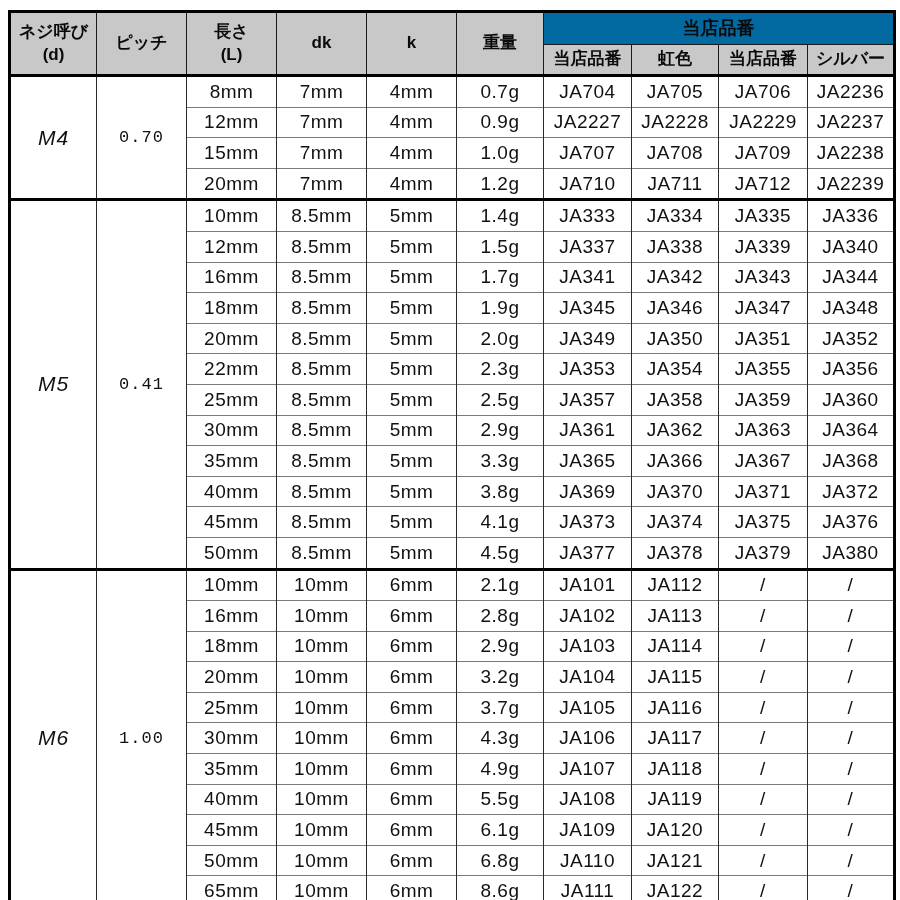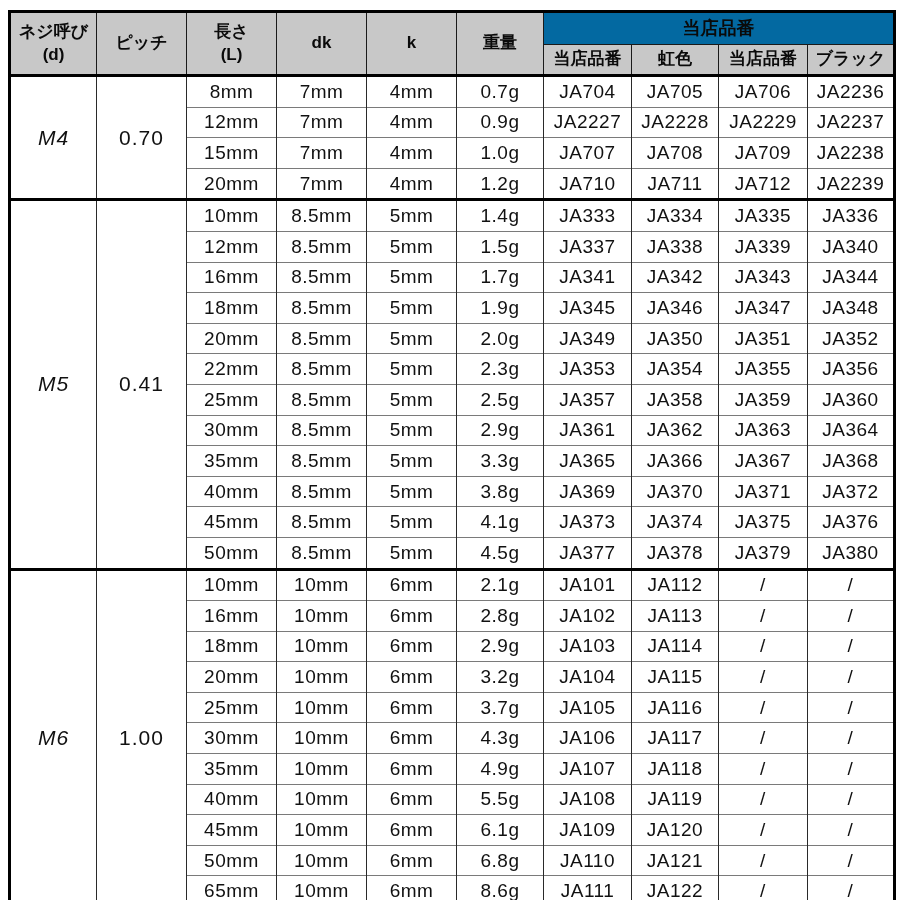"ブラック" th { text: ブラック -> シルバー }
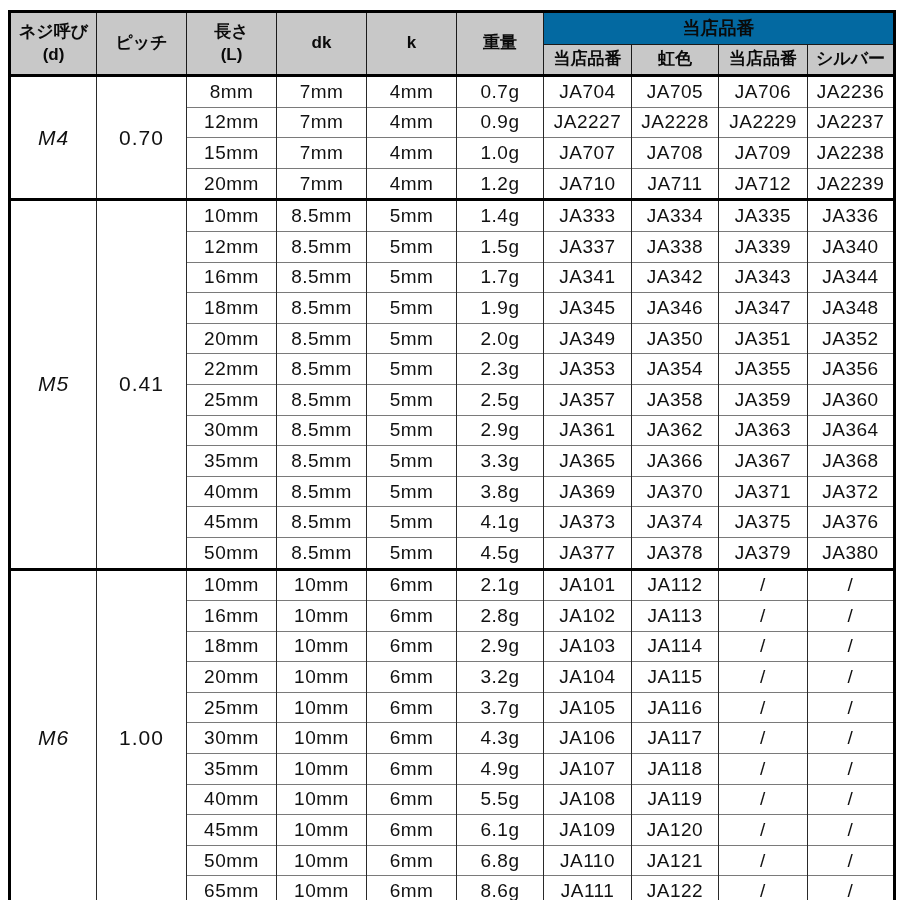"0.70" td.pitch-cell { font-family: none -> Liberation Mono, monospace; font-size: 21px -> 17px }
